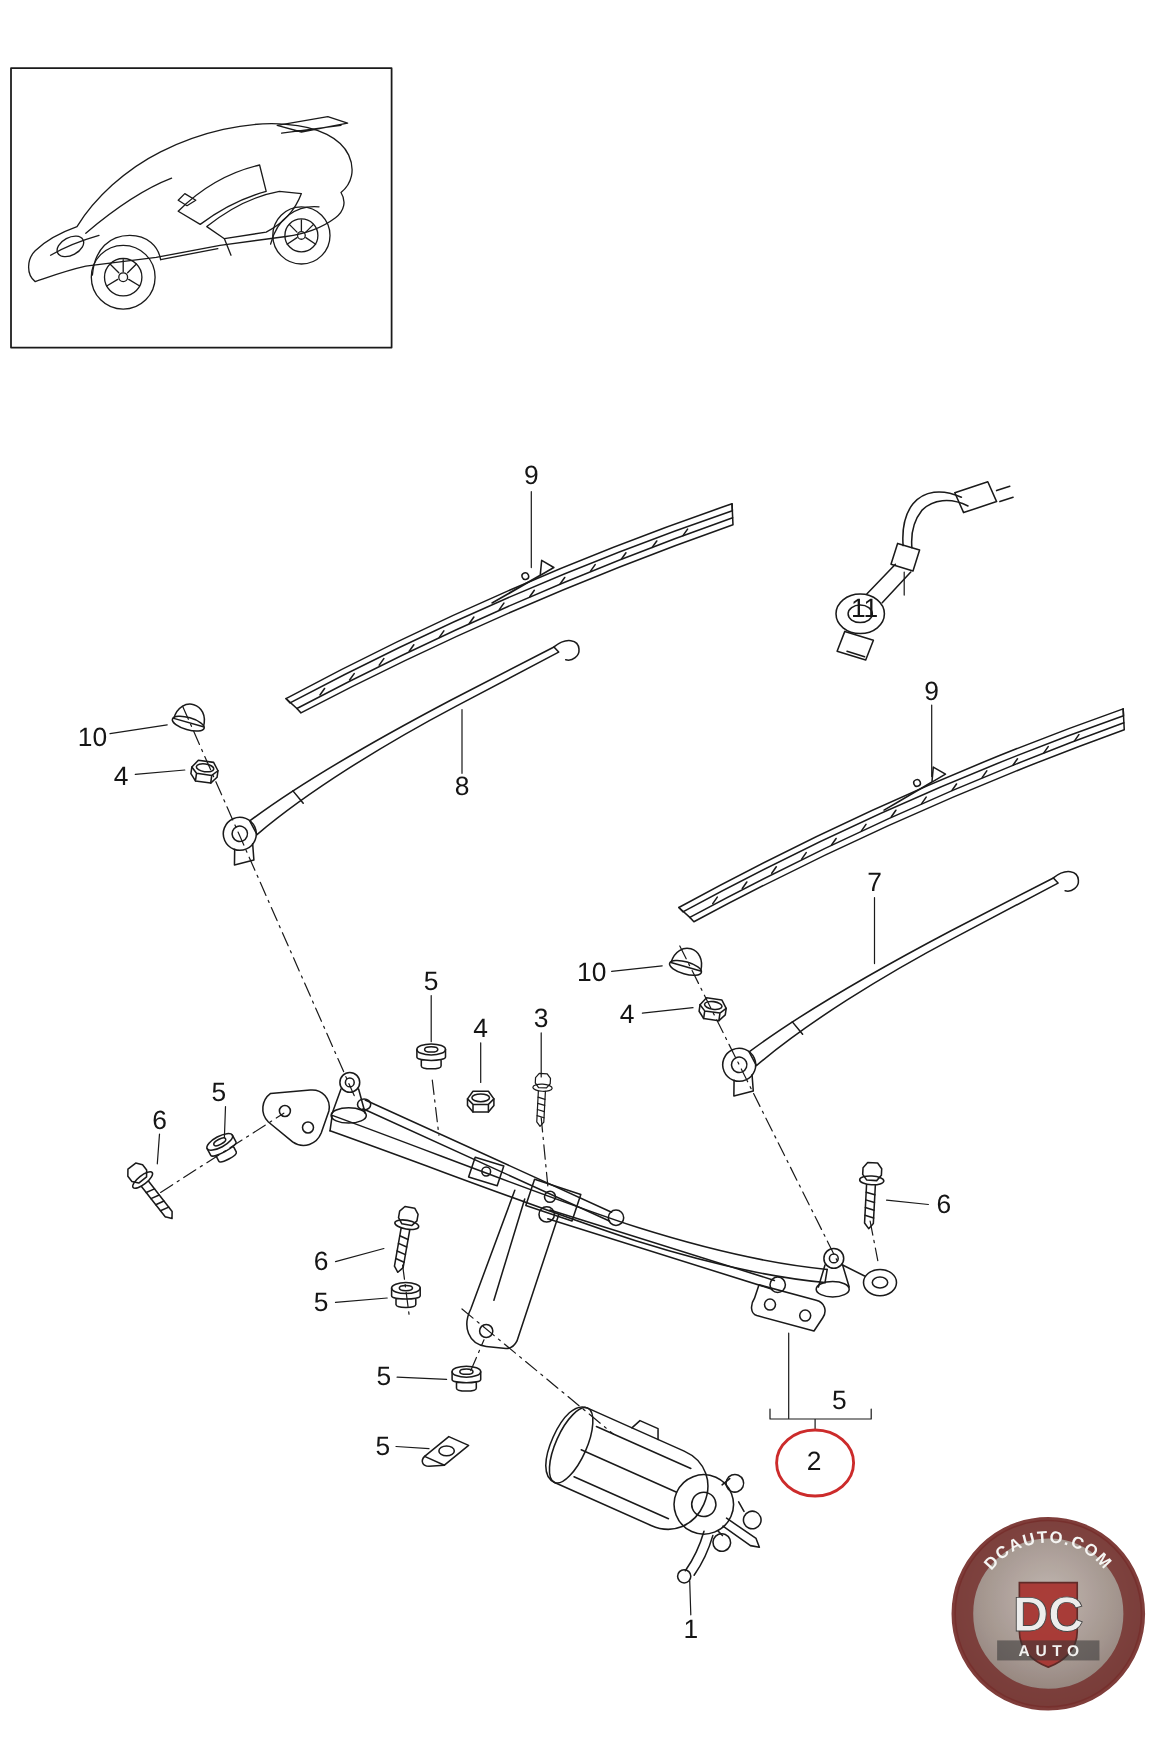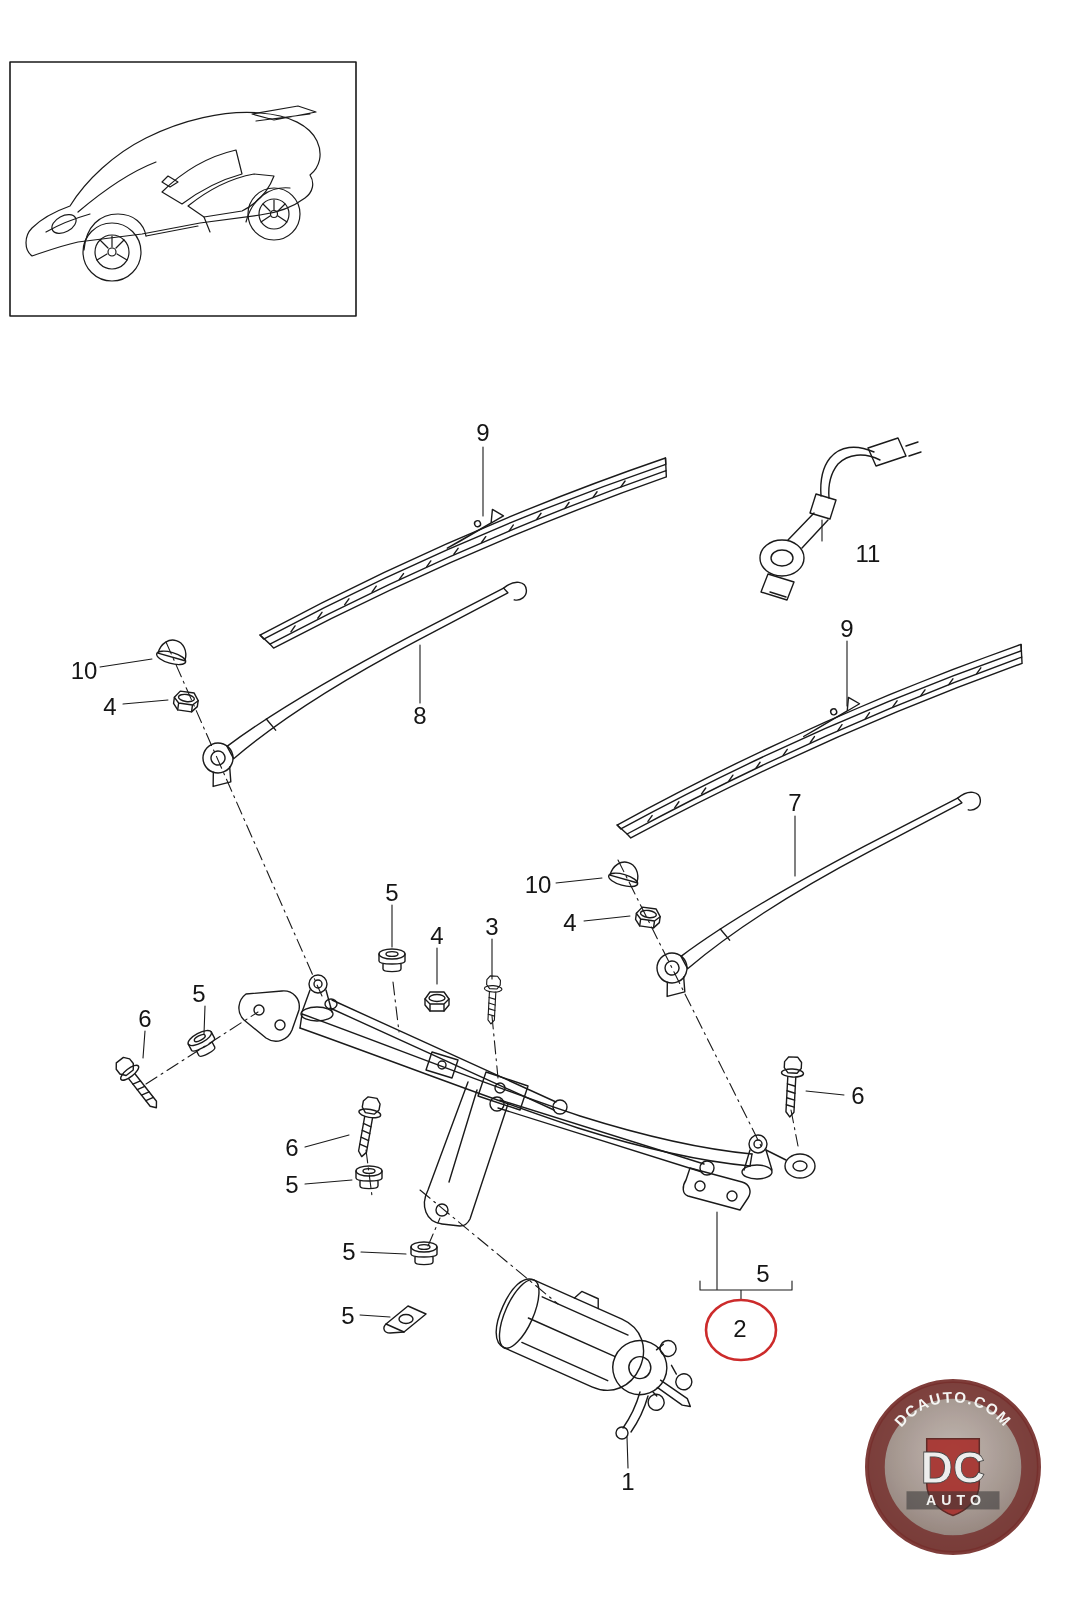"11" div.callout { left: 868px -> 786px }
